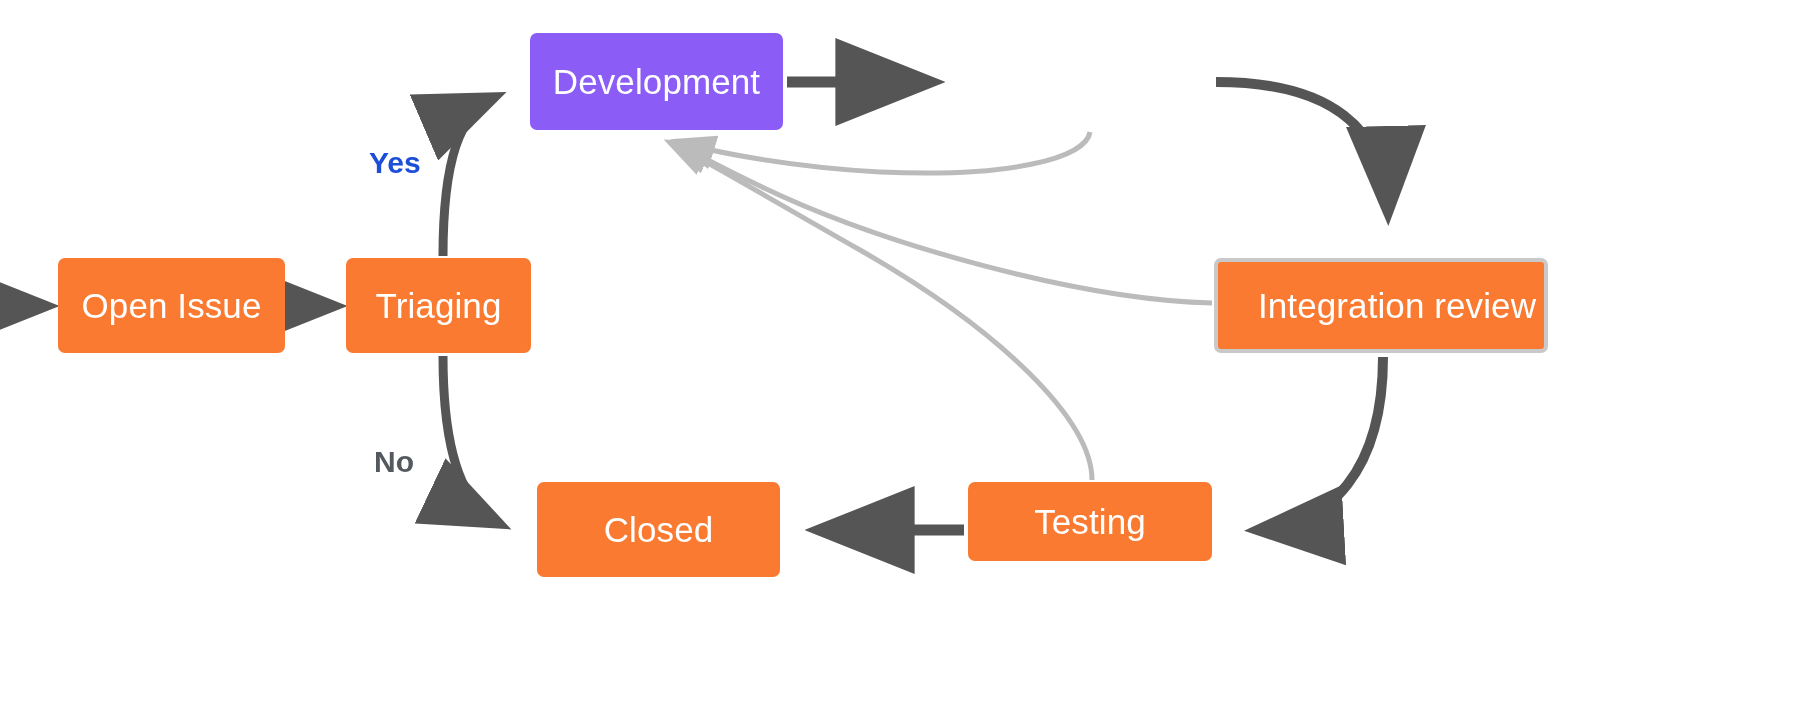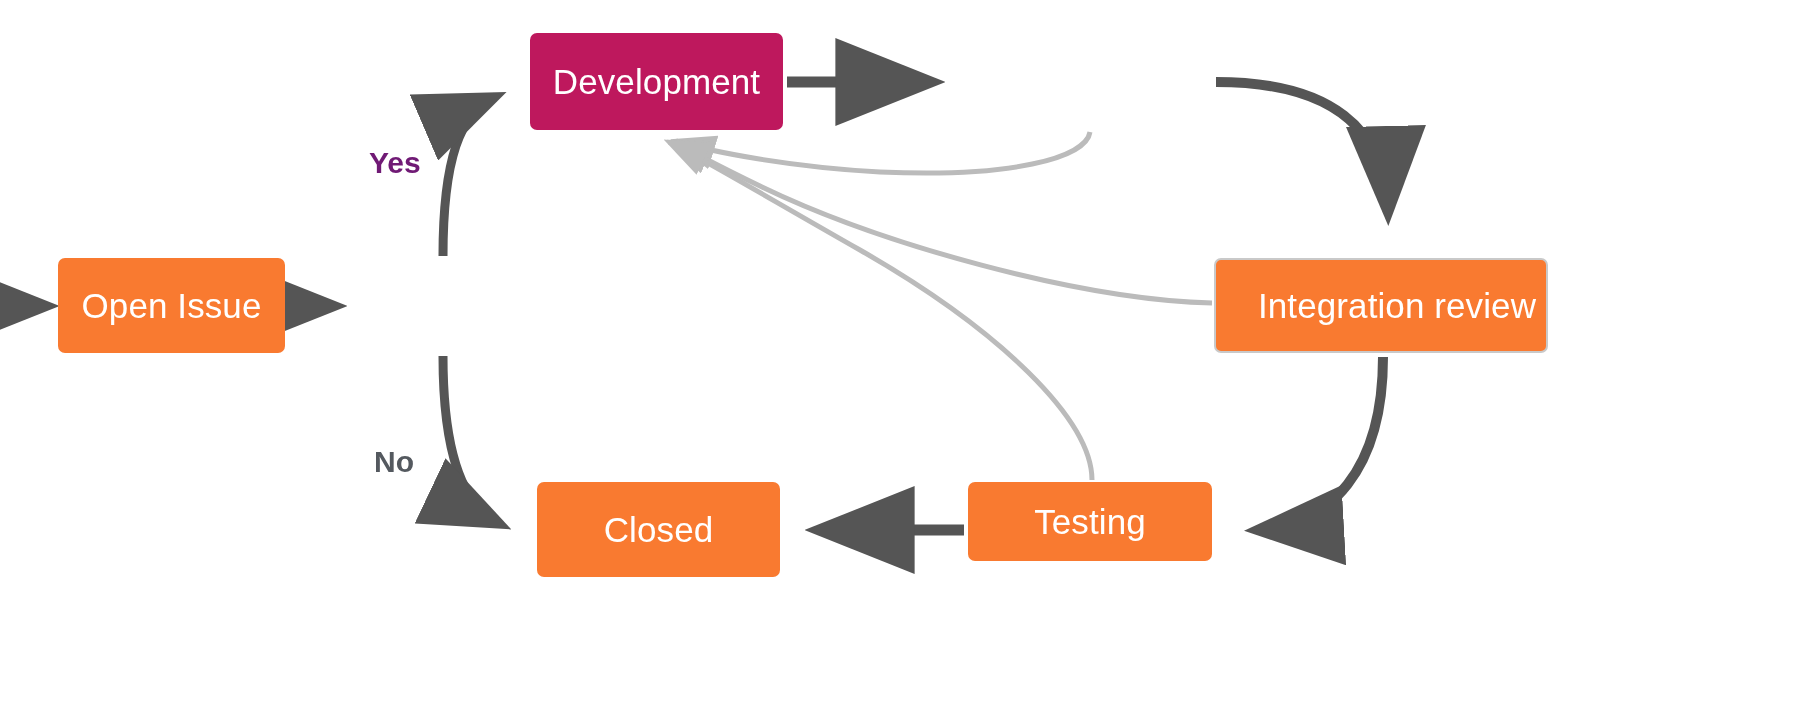"Development" div.node { background: #be185d -> #8b5cf6 }
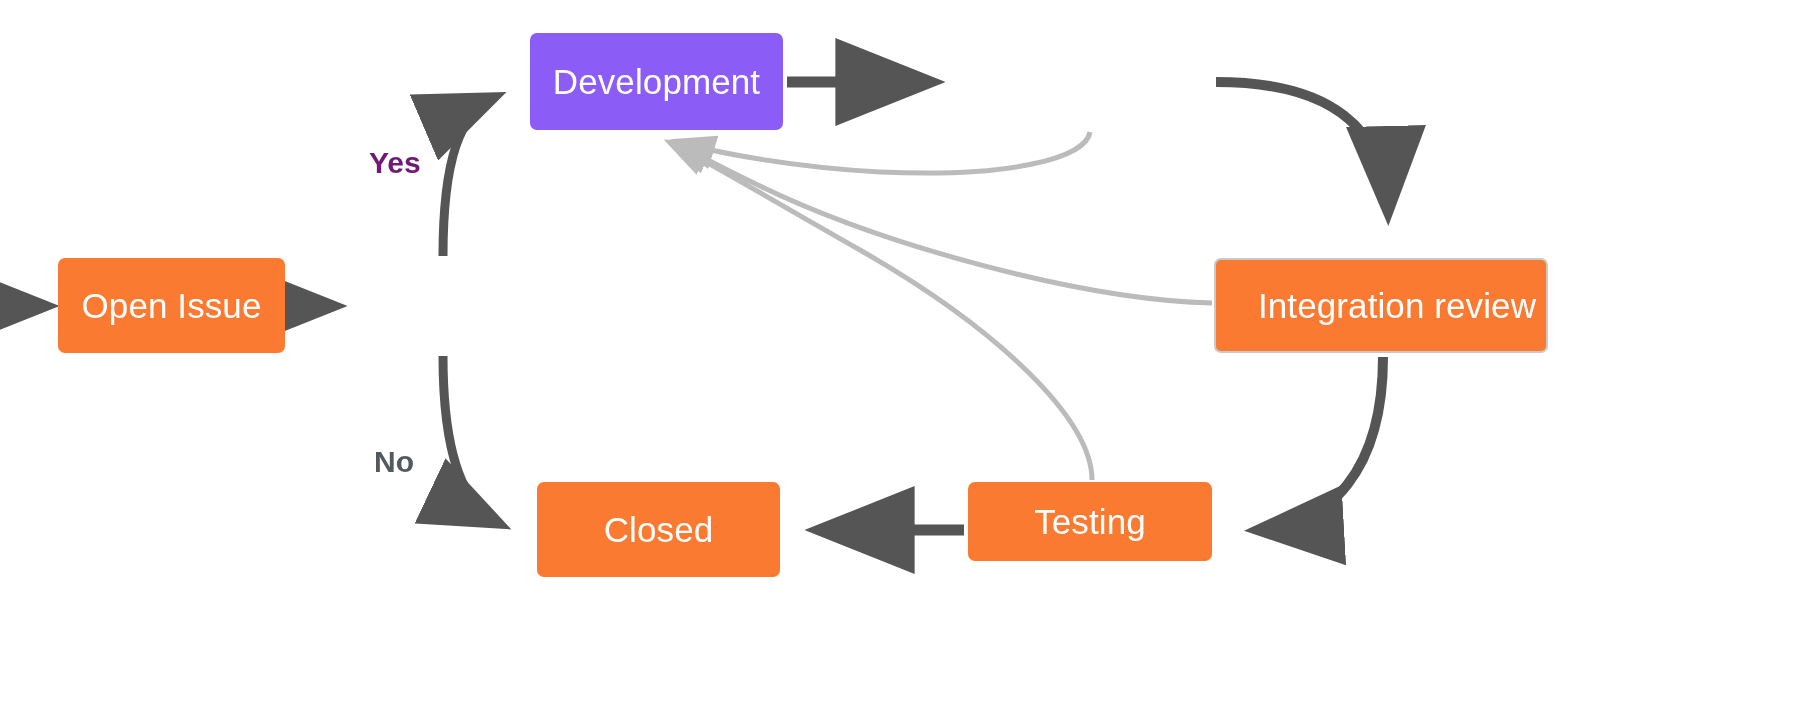"Yes" div.edge-label { color: #701a75 -> #1d4ed8 }
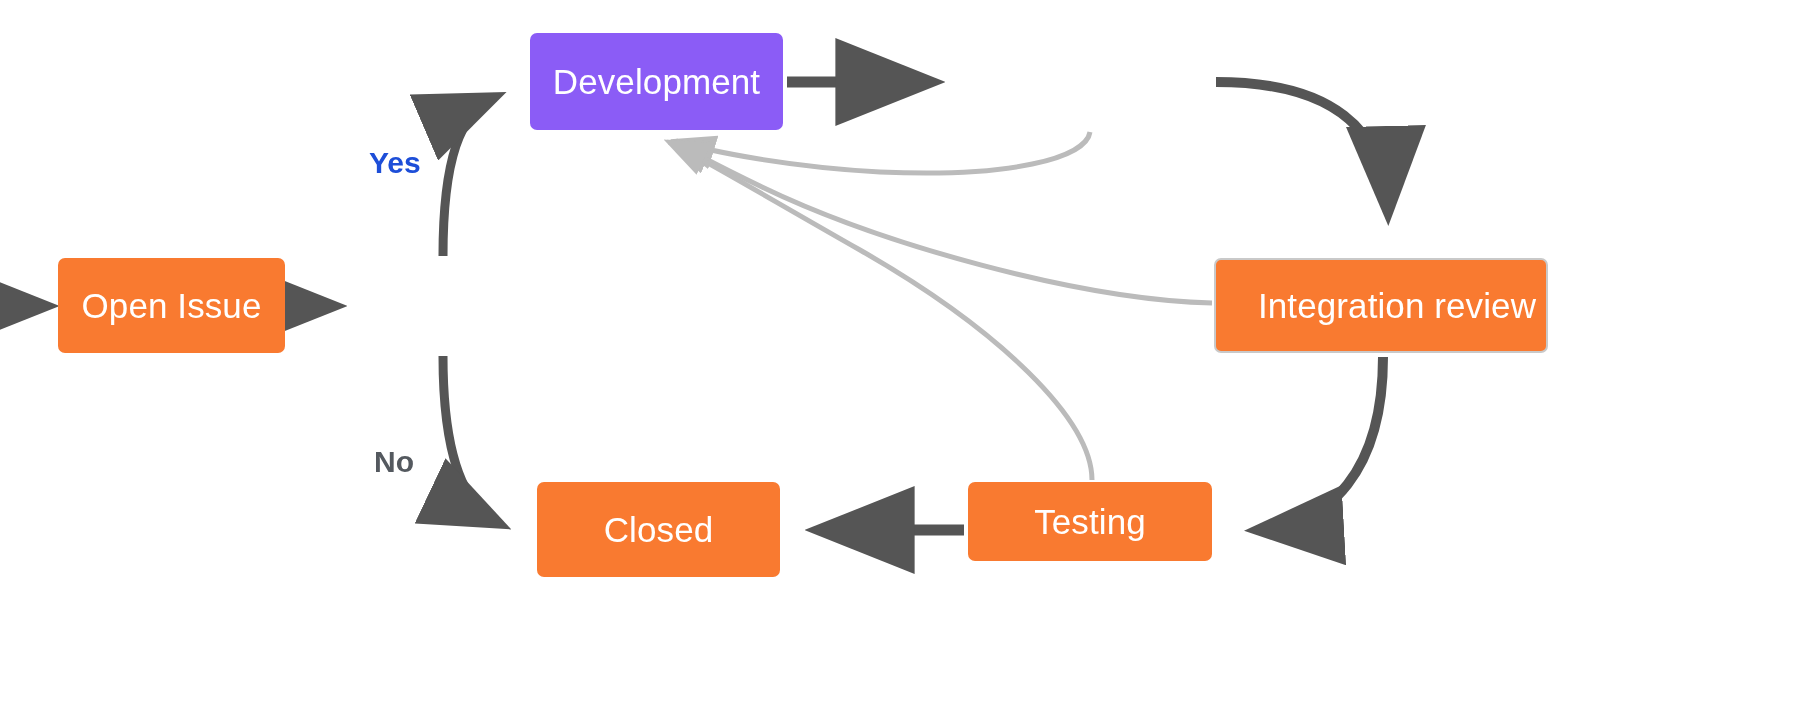"Triaging" div.node { html: none -> <div> <span>Triaging</span> </div> }
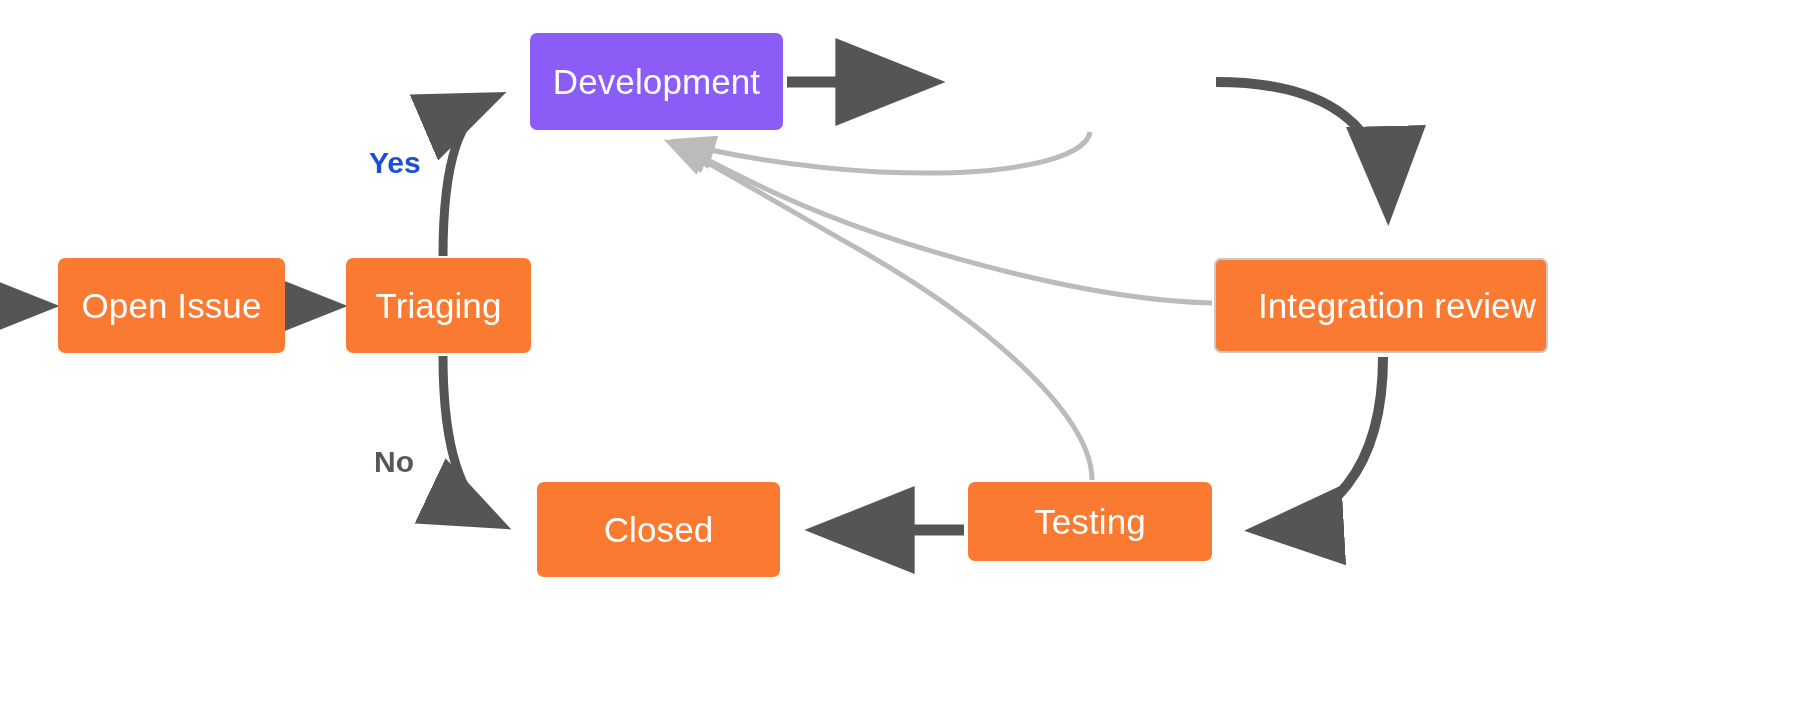"Integration review" .node-bordered { border: 2px solid #6d28d9 -> 4px solid #6d28d9 }
